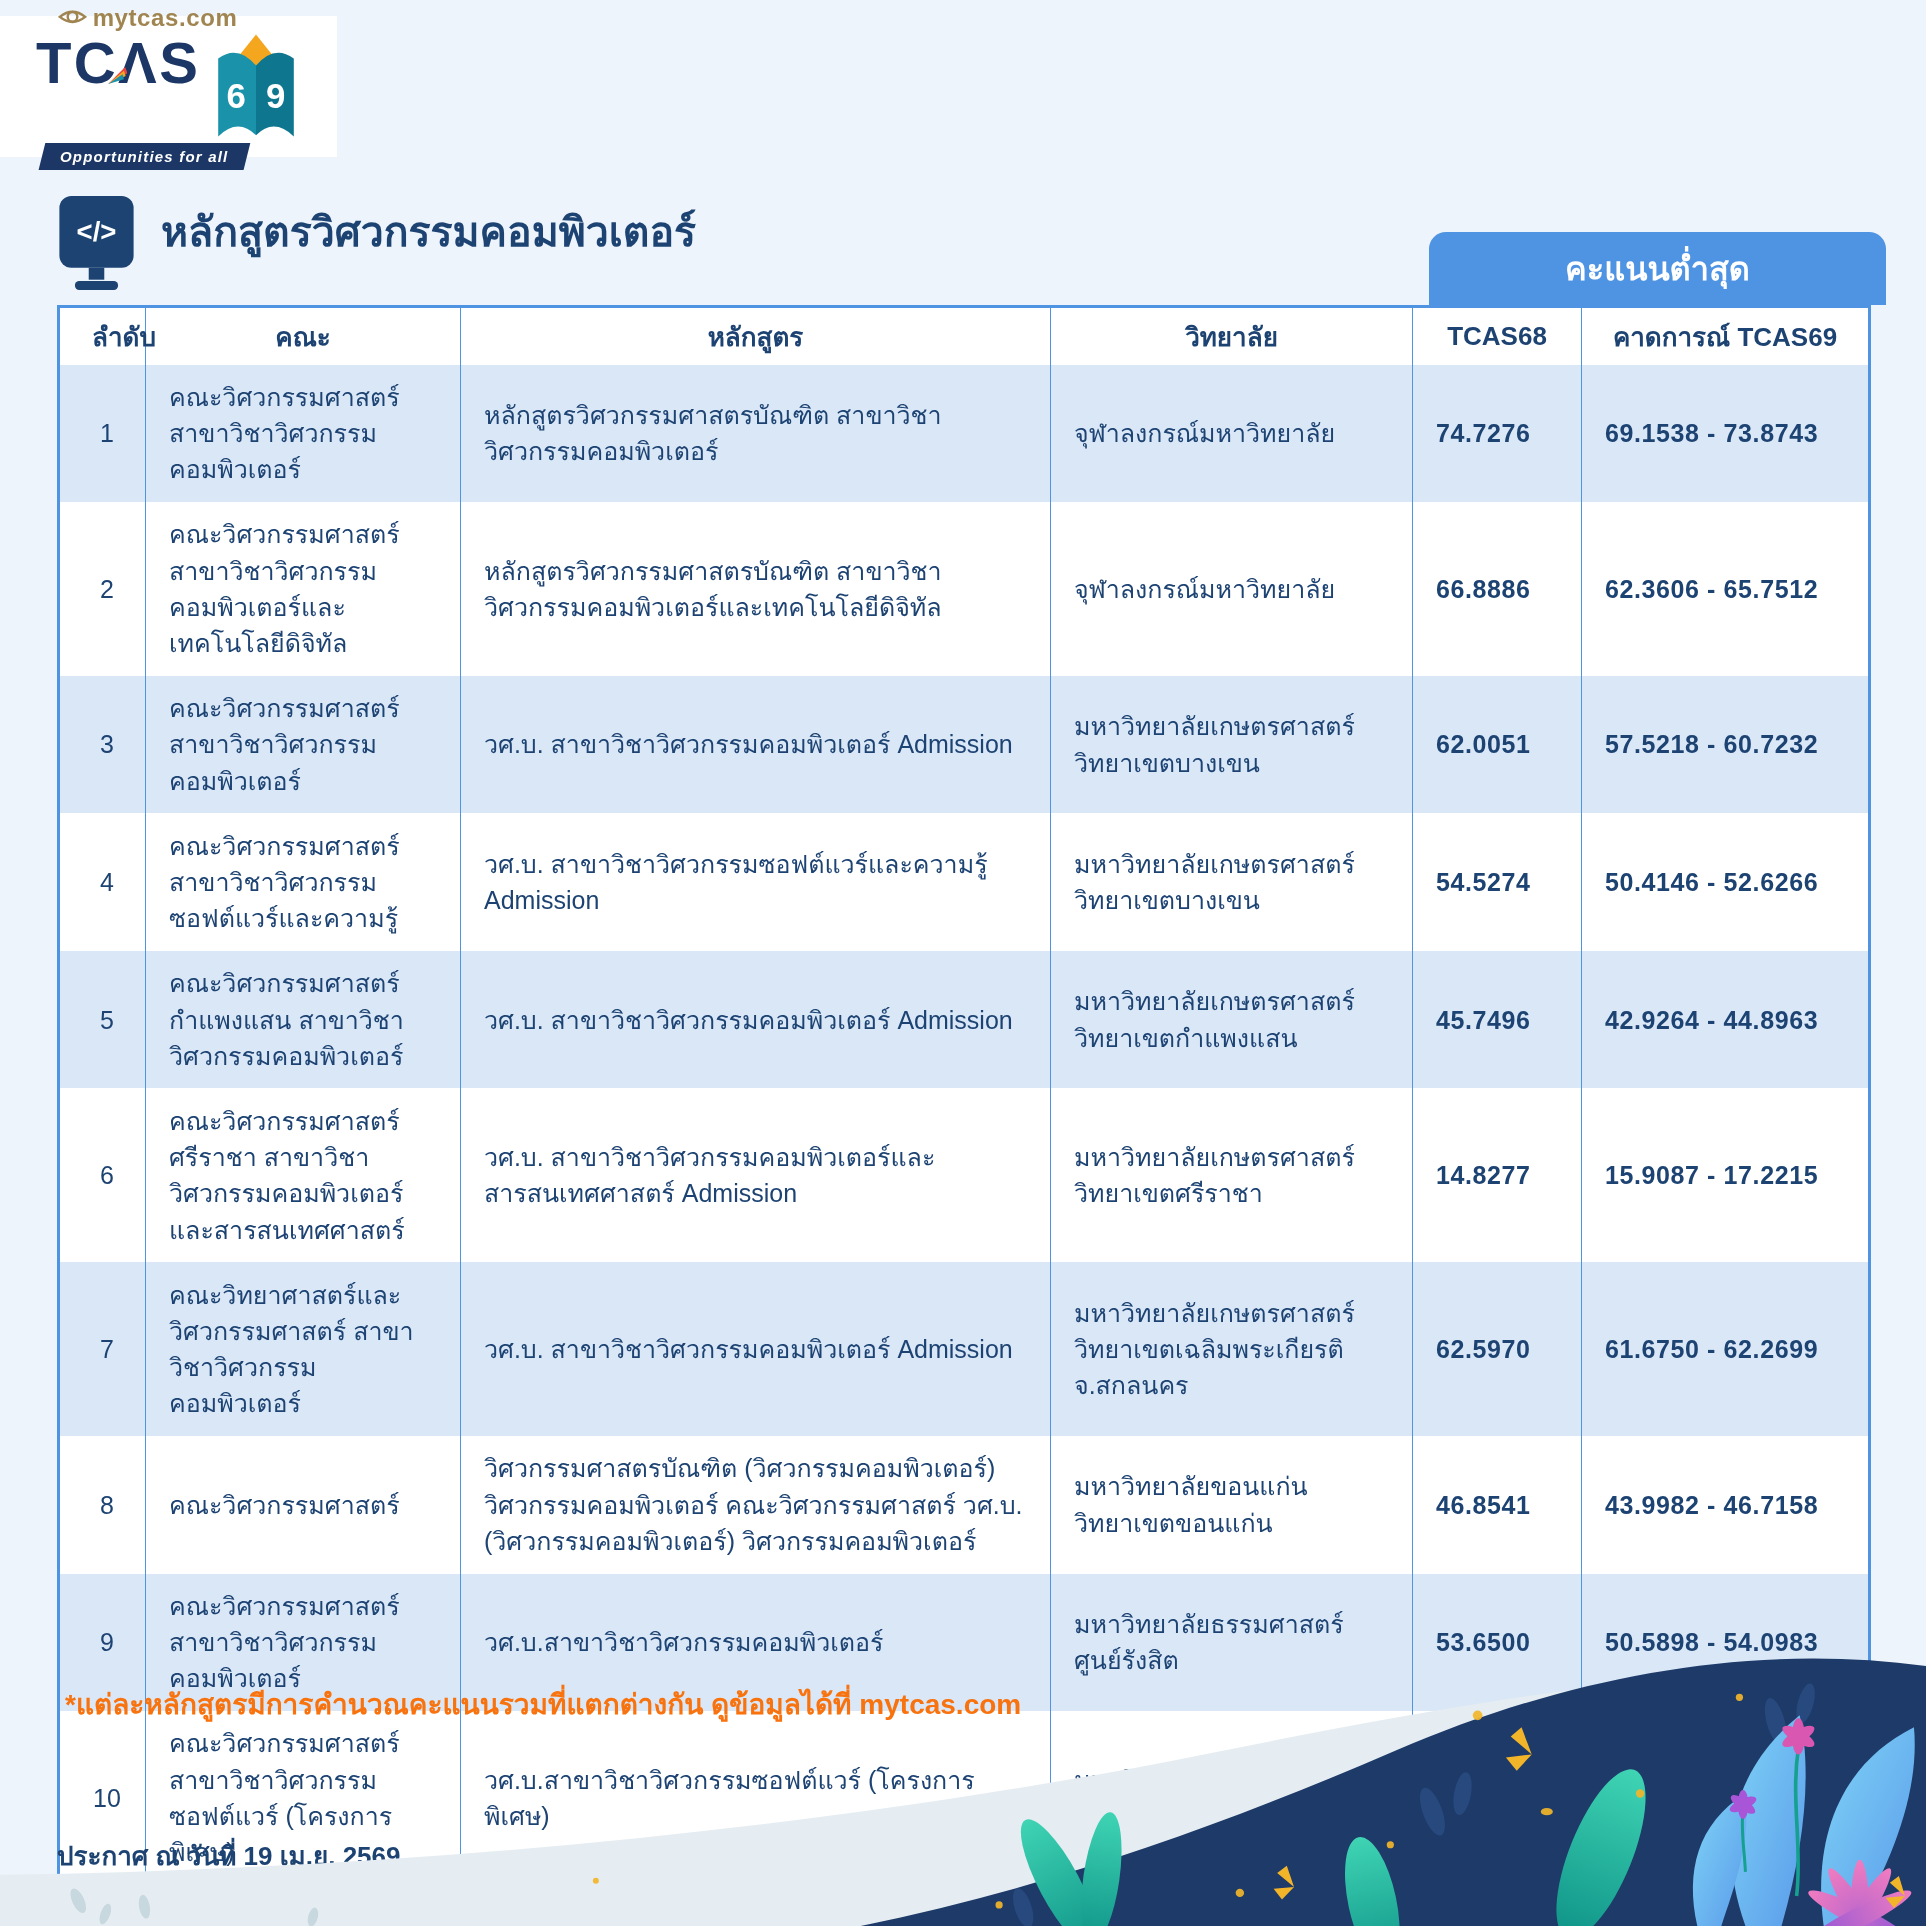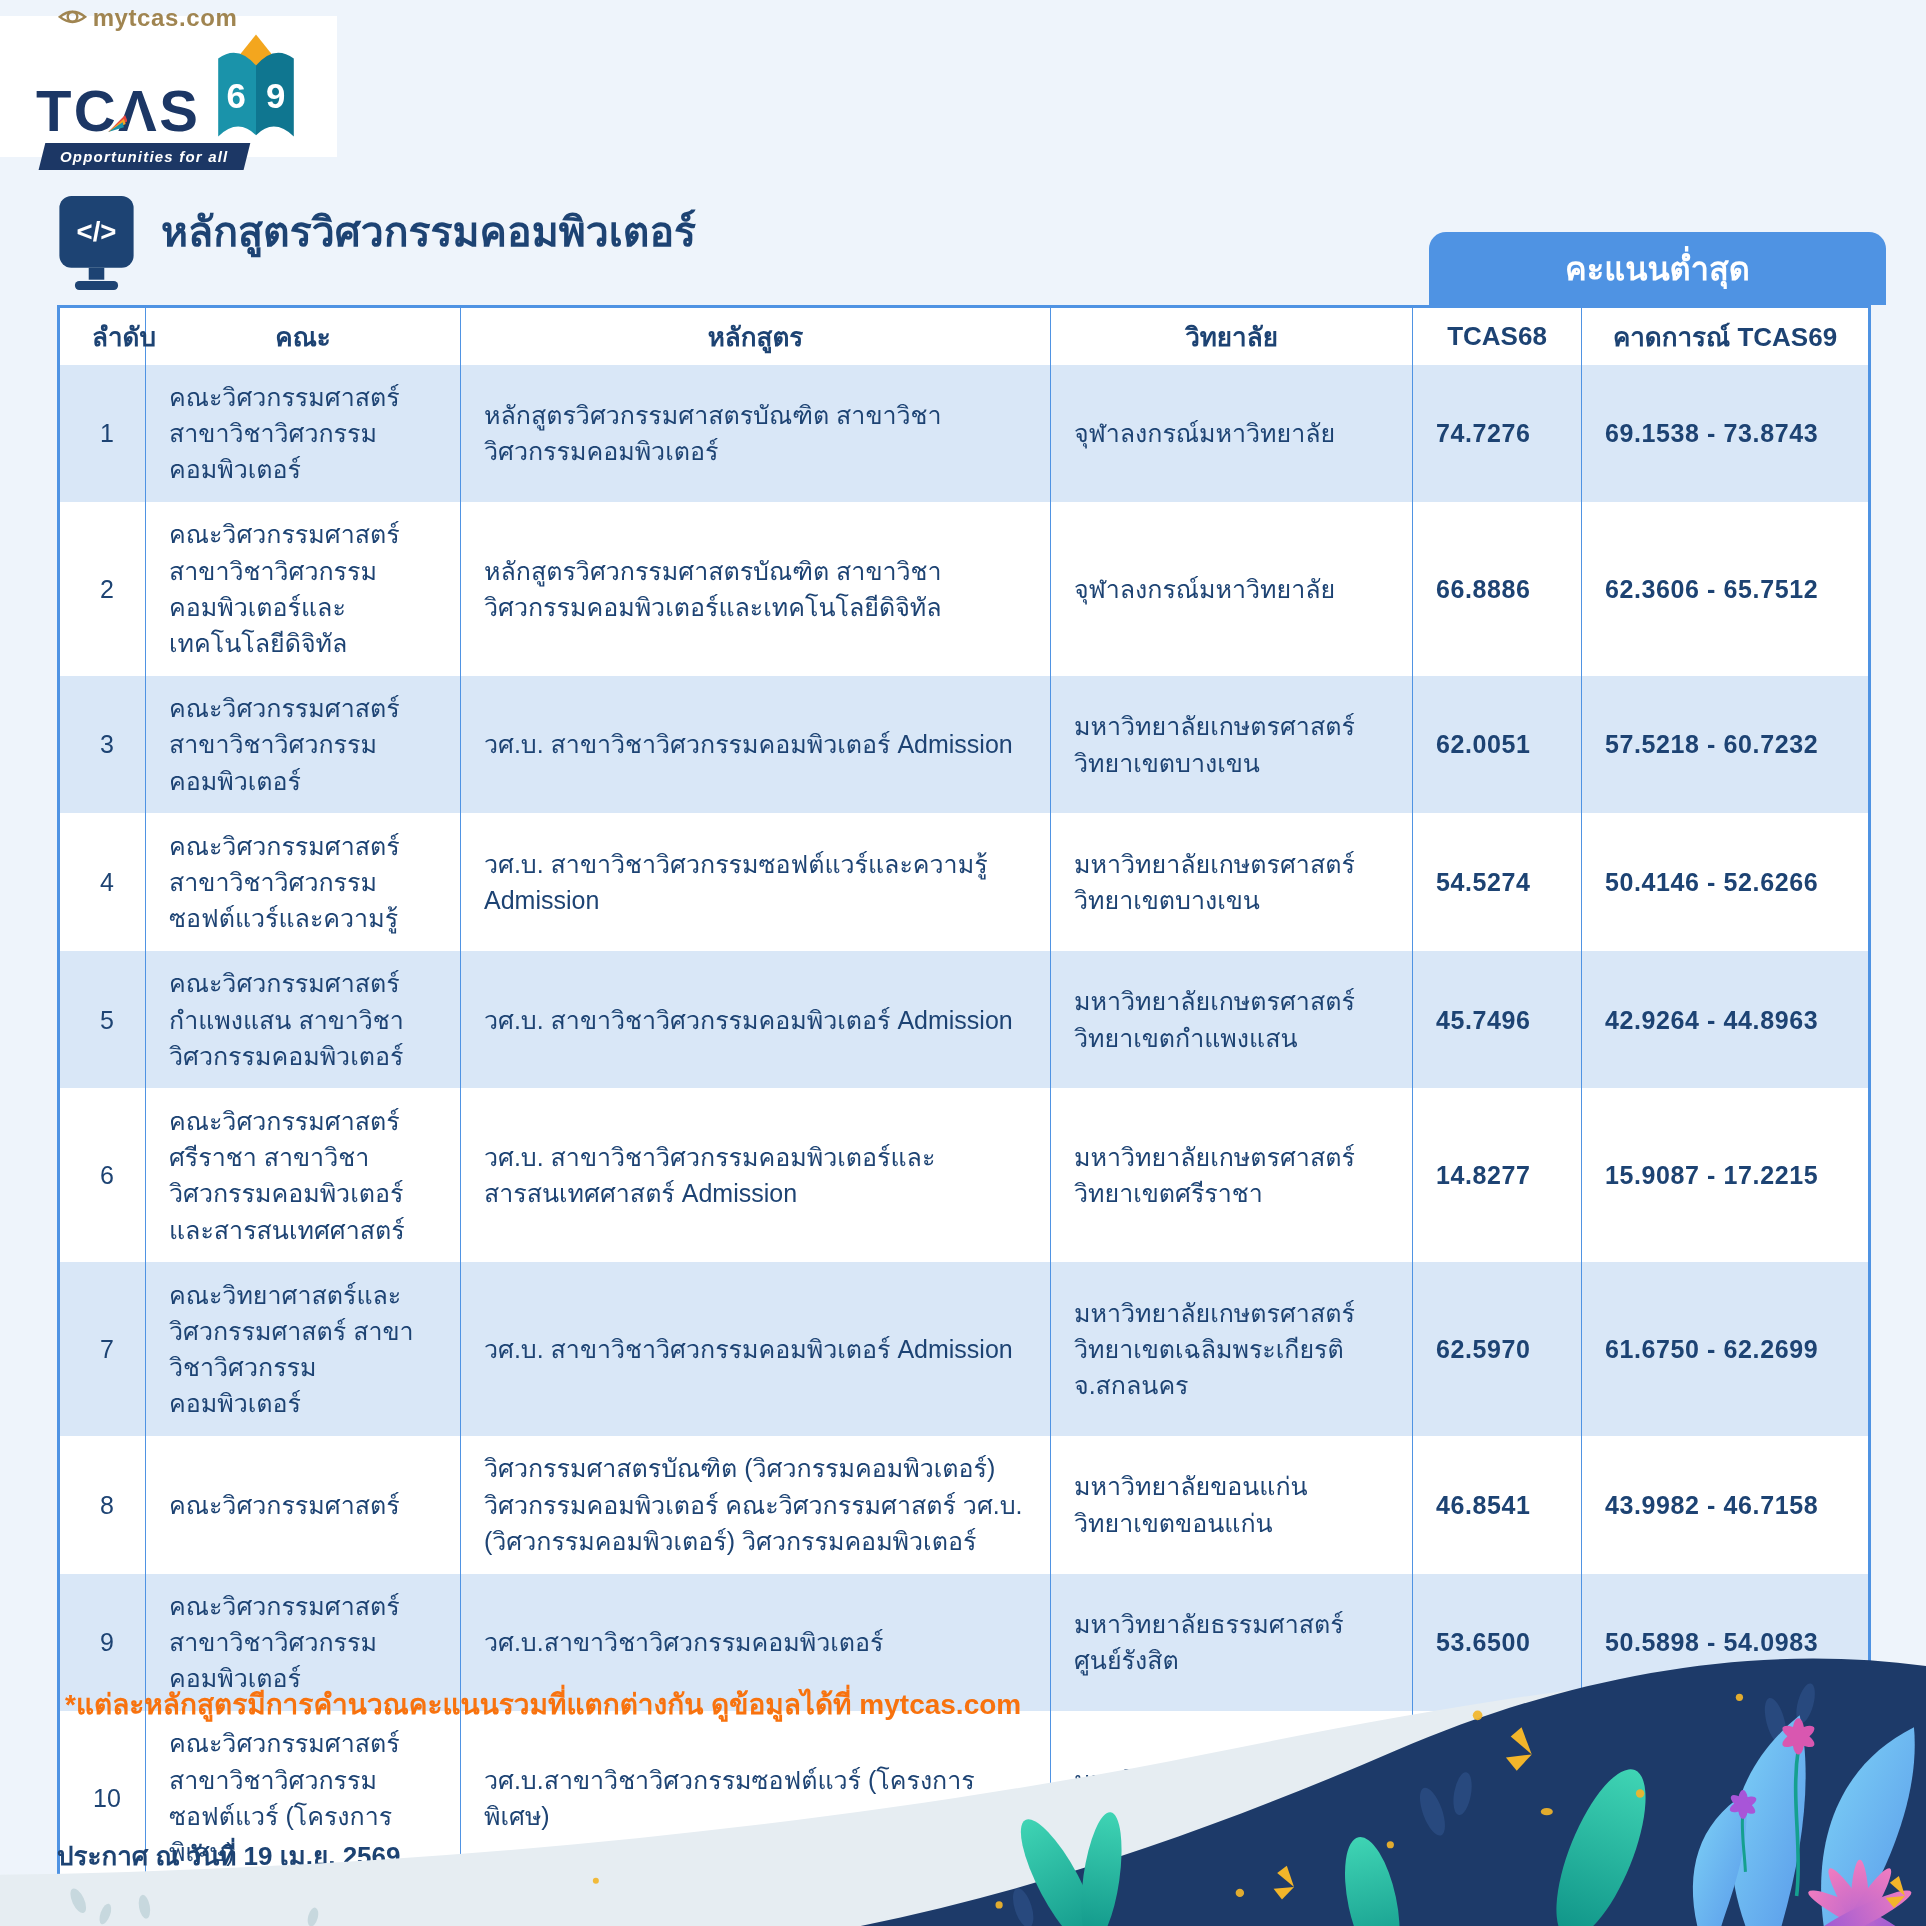"TCΛS" .logo-main { align-items: flex-end -> flex-start }
